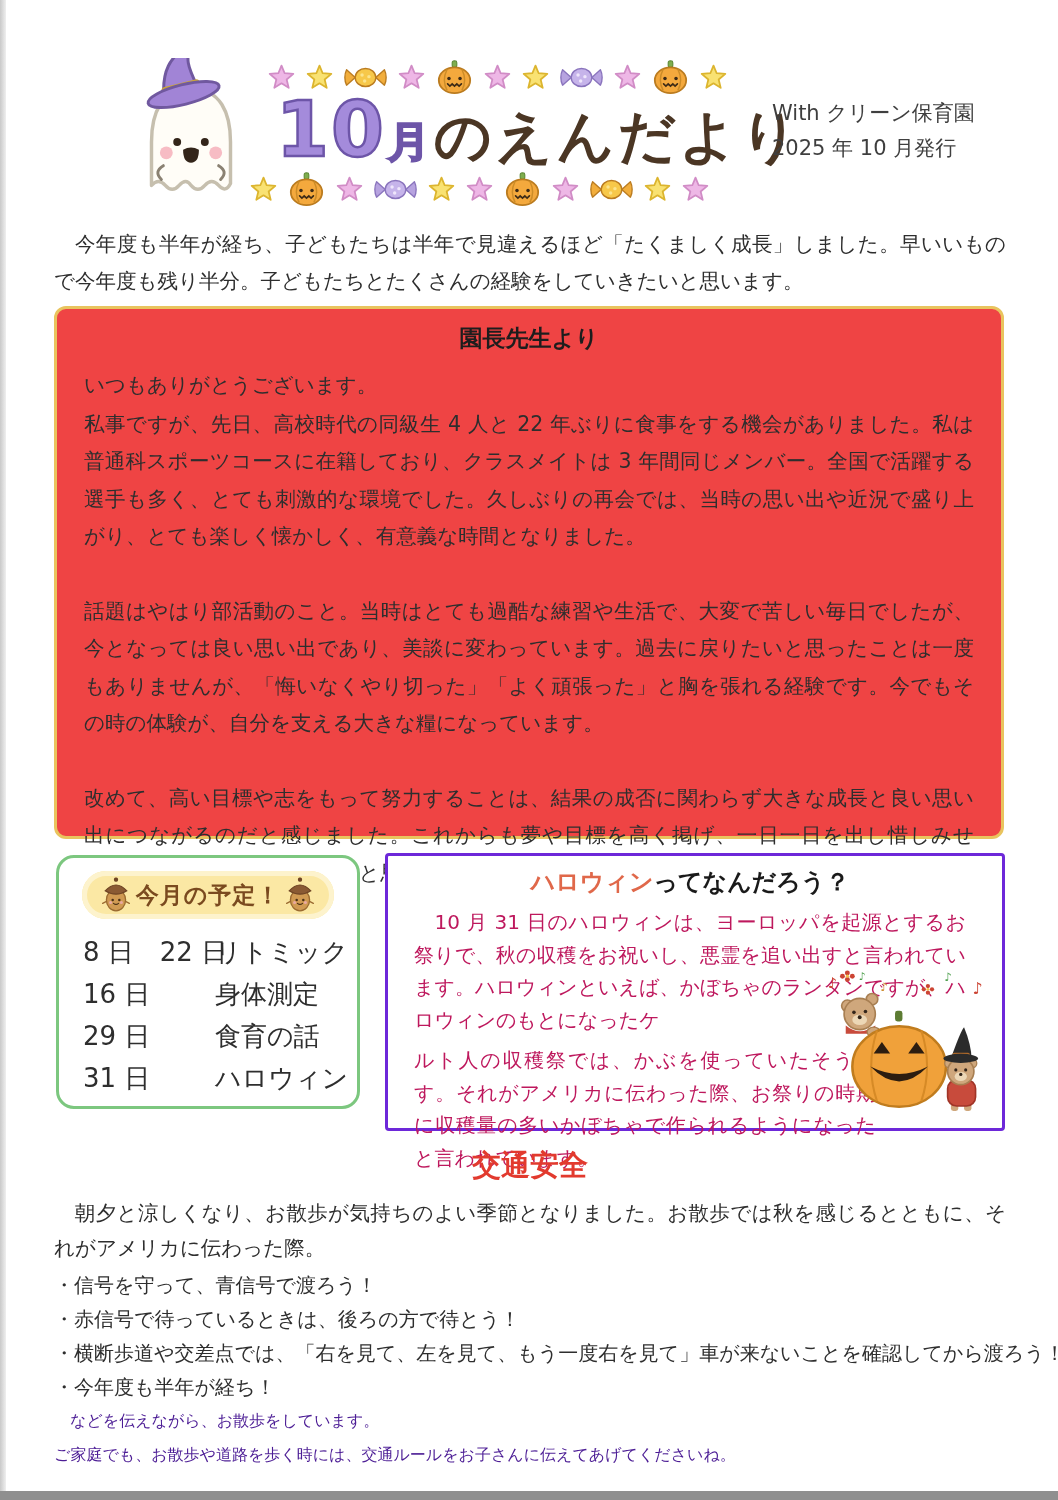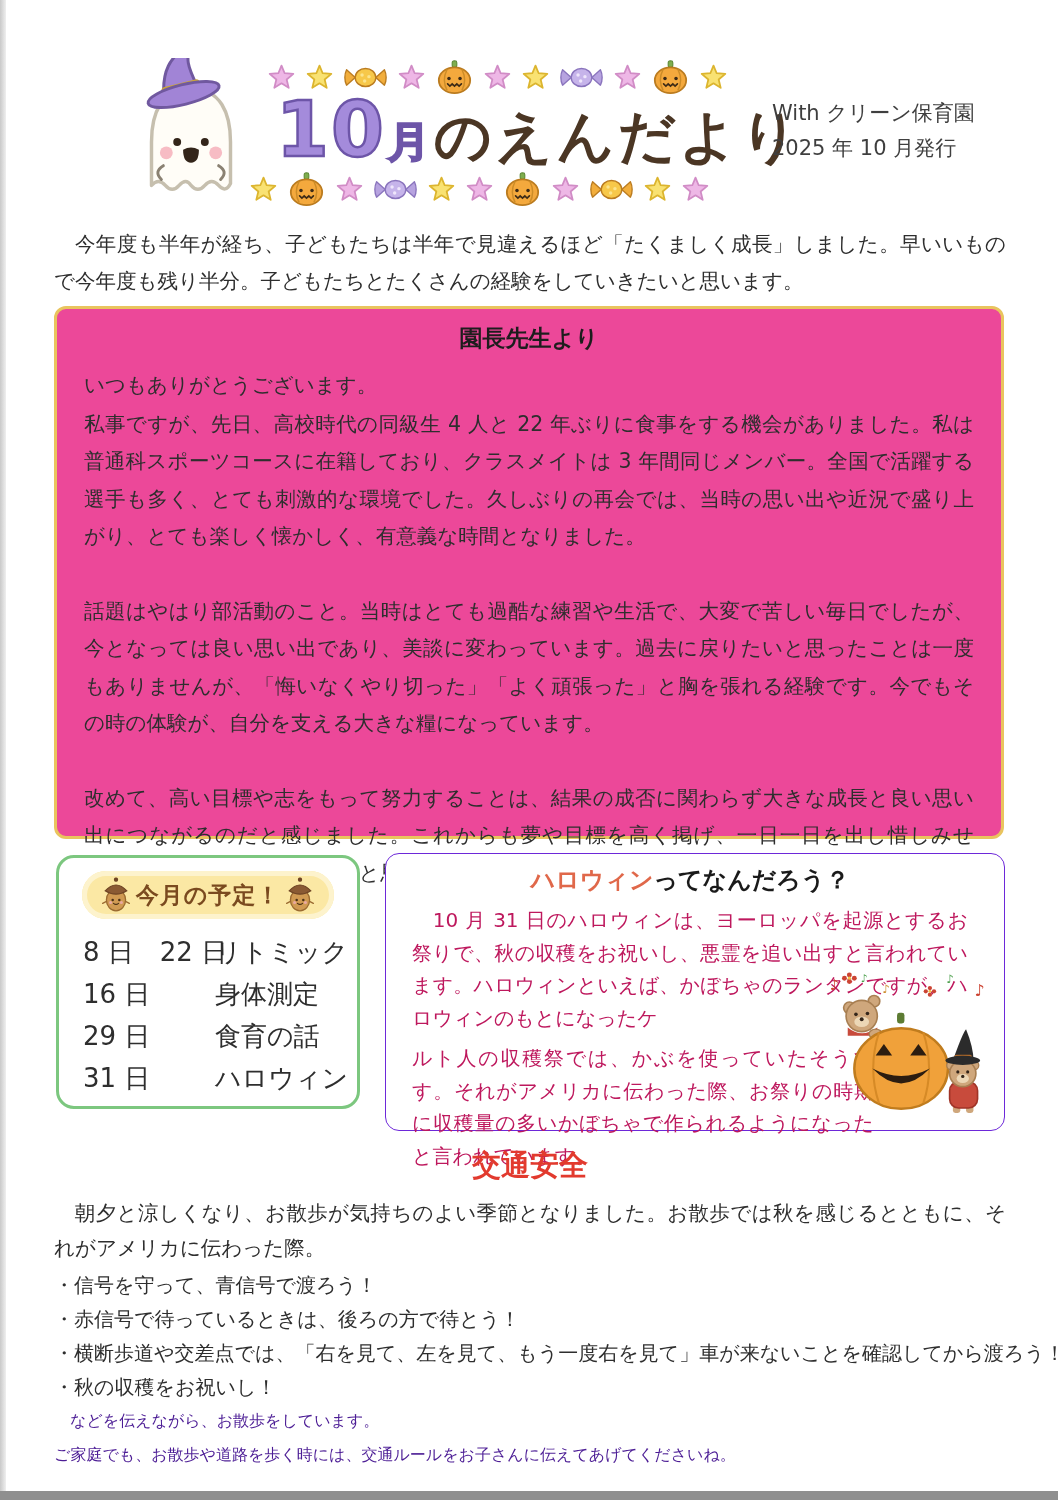"園長先生より" .principal-box { background: #ec4899 -> #ef4444 }
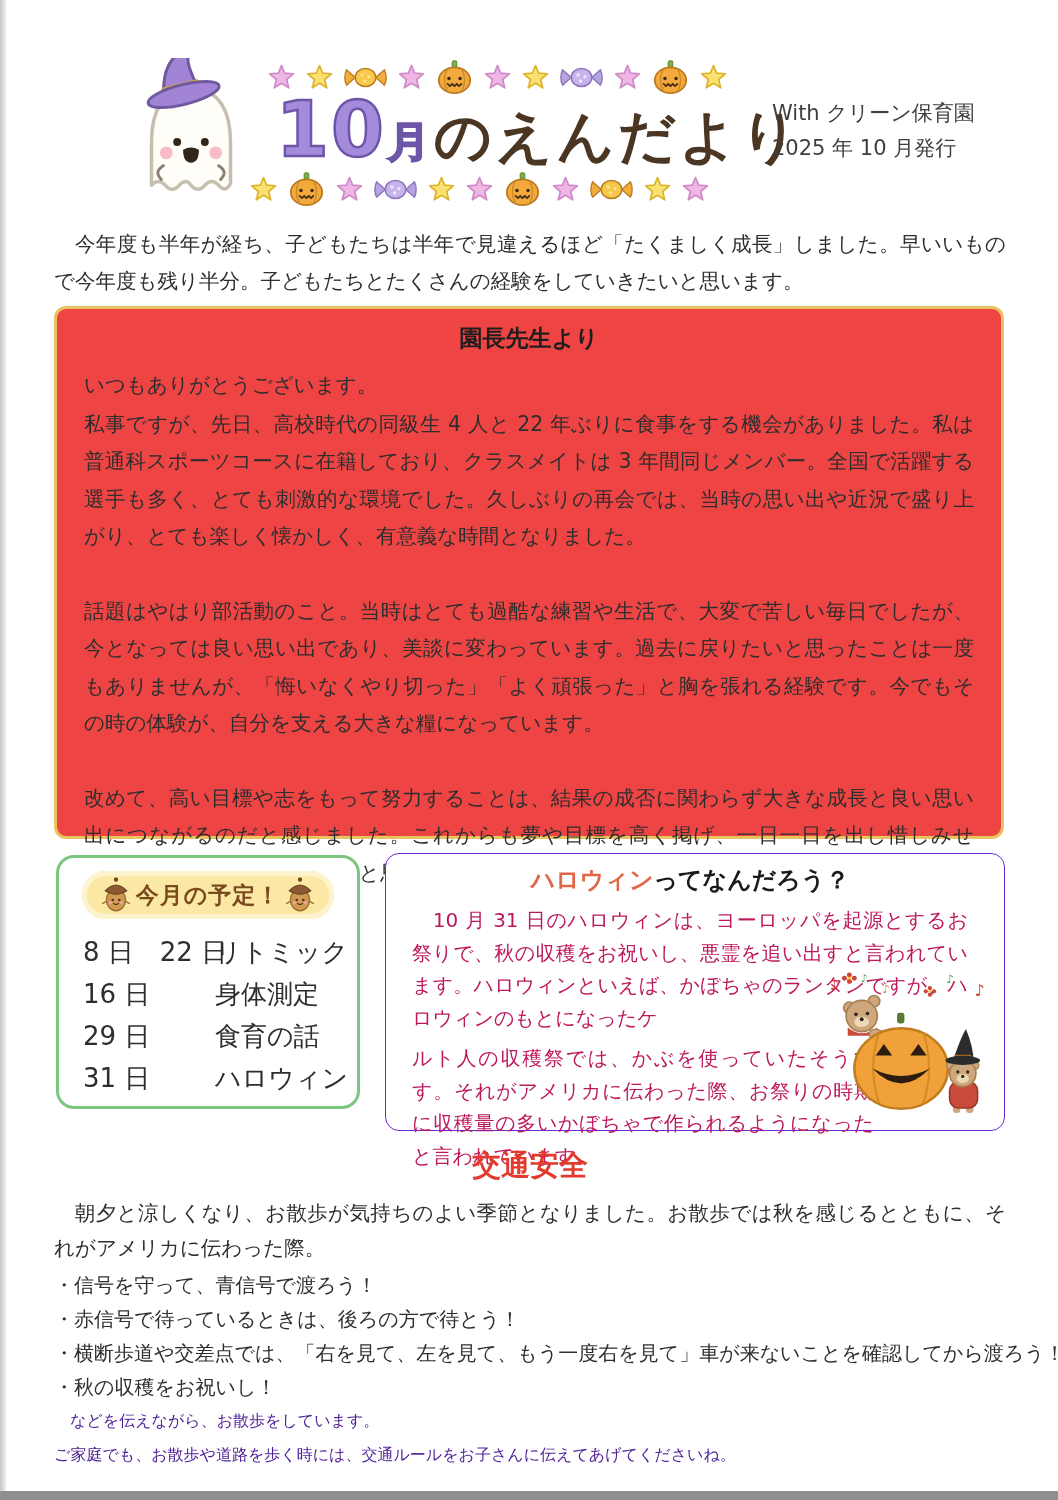"ハロウィンってなんだろう？" .halloween-box { border: 1px solid #6d28d9 -> 3px solid #6d28d9; border-radius: 14px -> 4px }
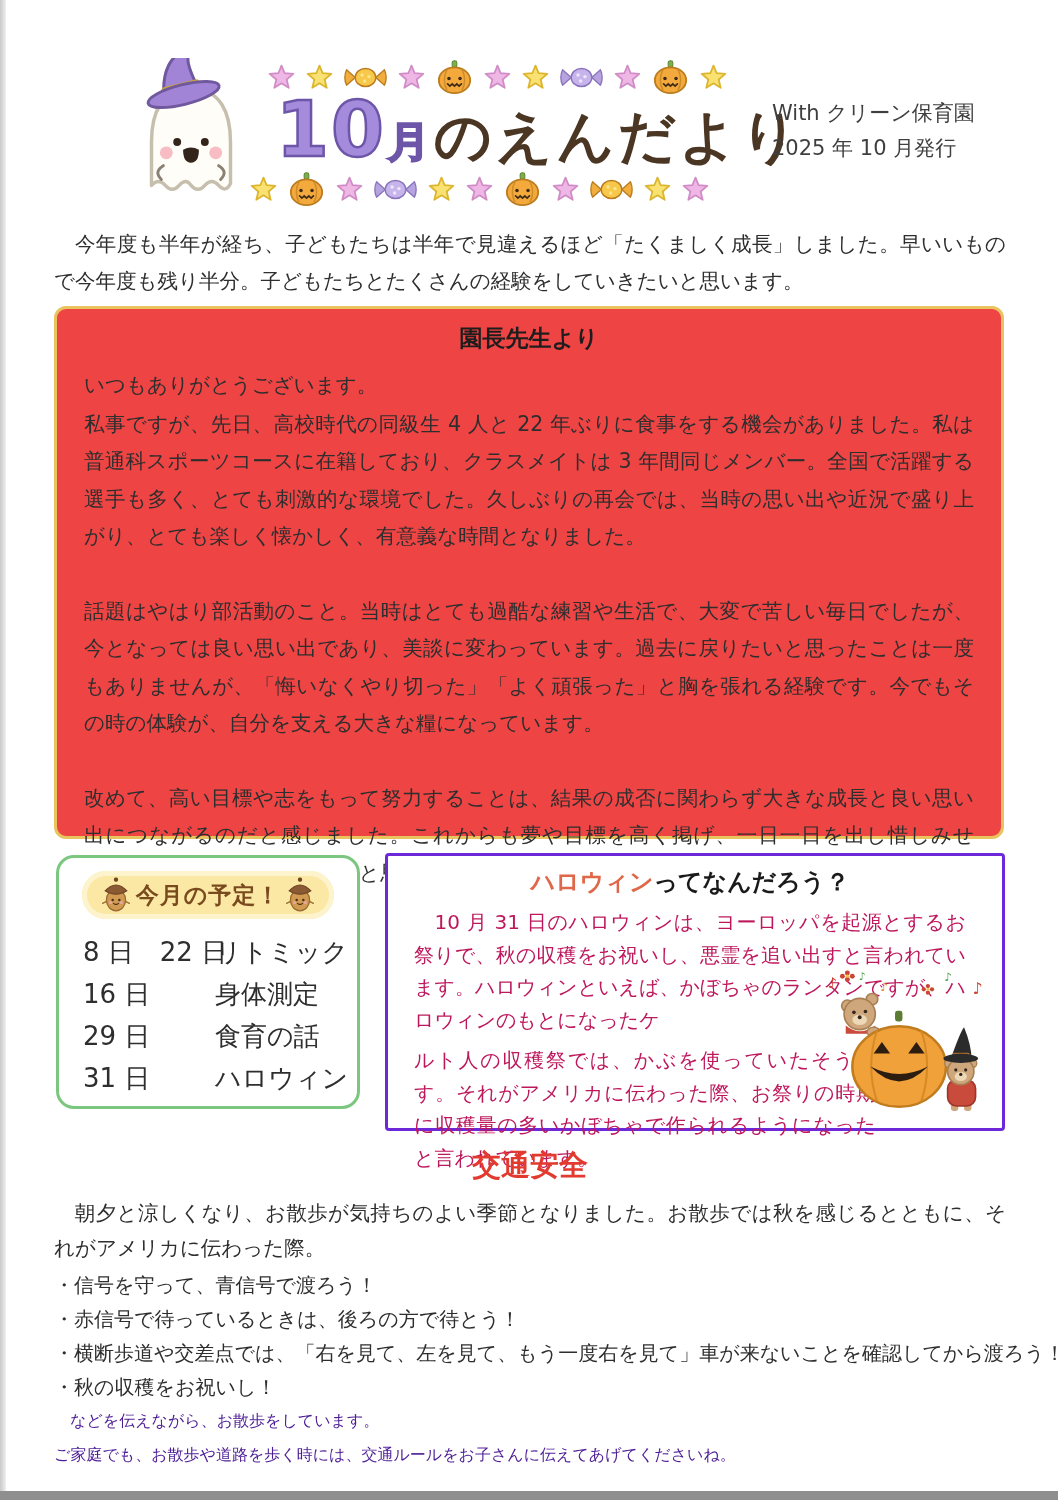"・秋の収穫をお祝いし！" div { text: 秋の収穫をお祝いし -> 今年度も半年が経ち }
